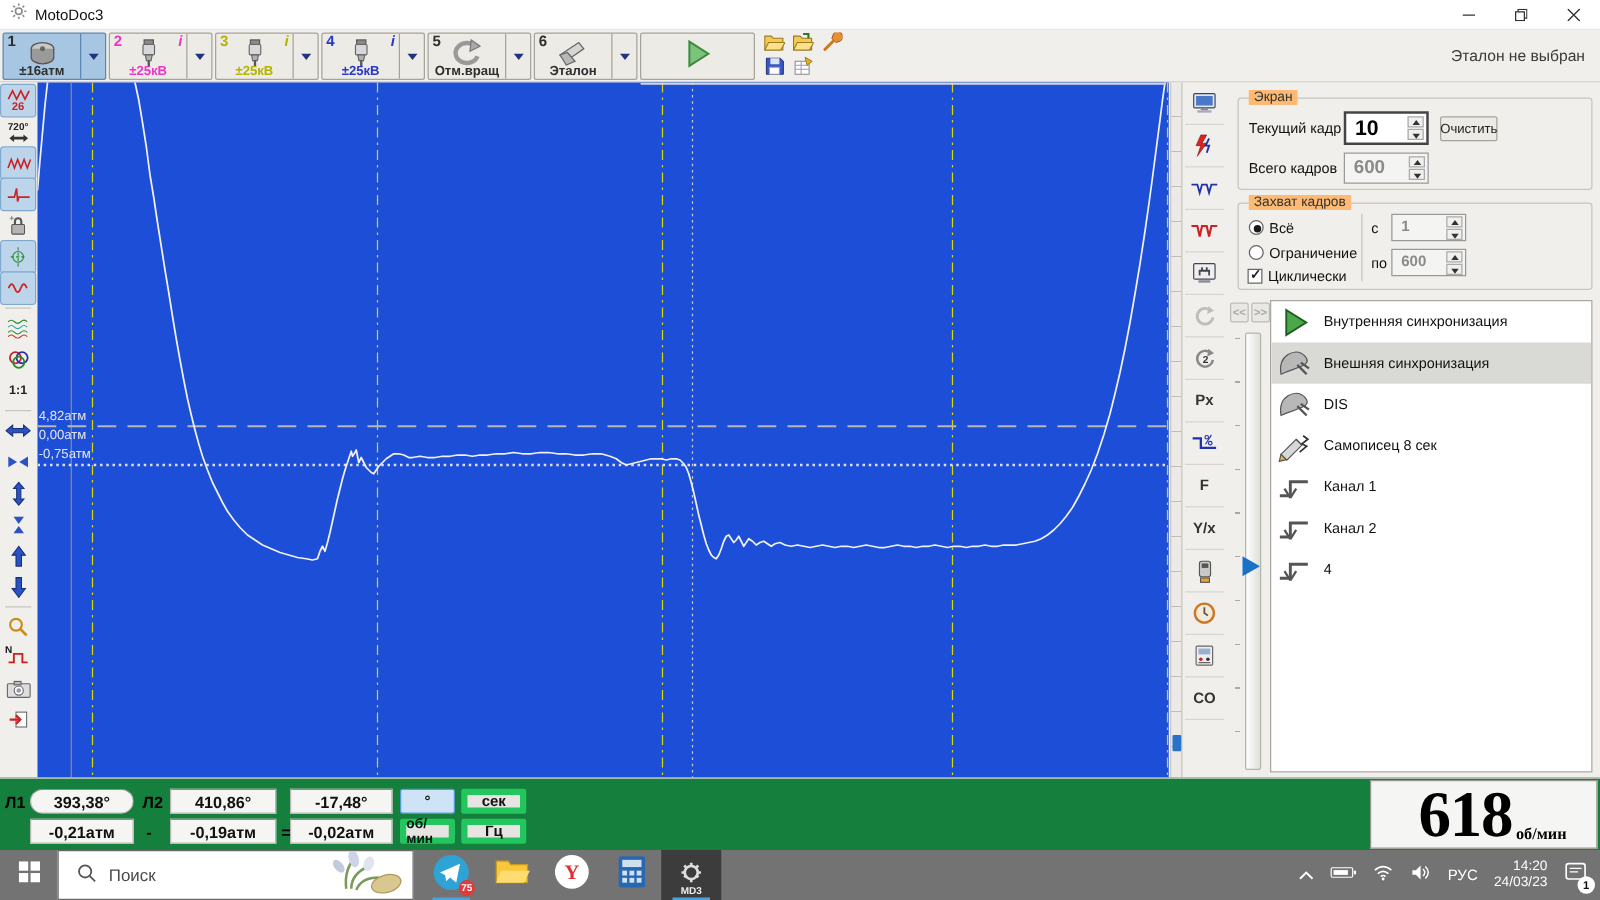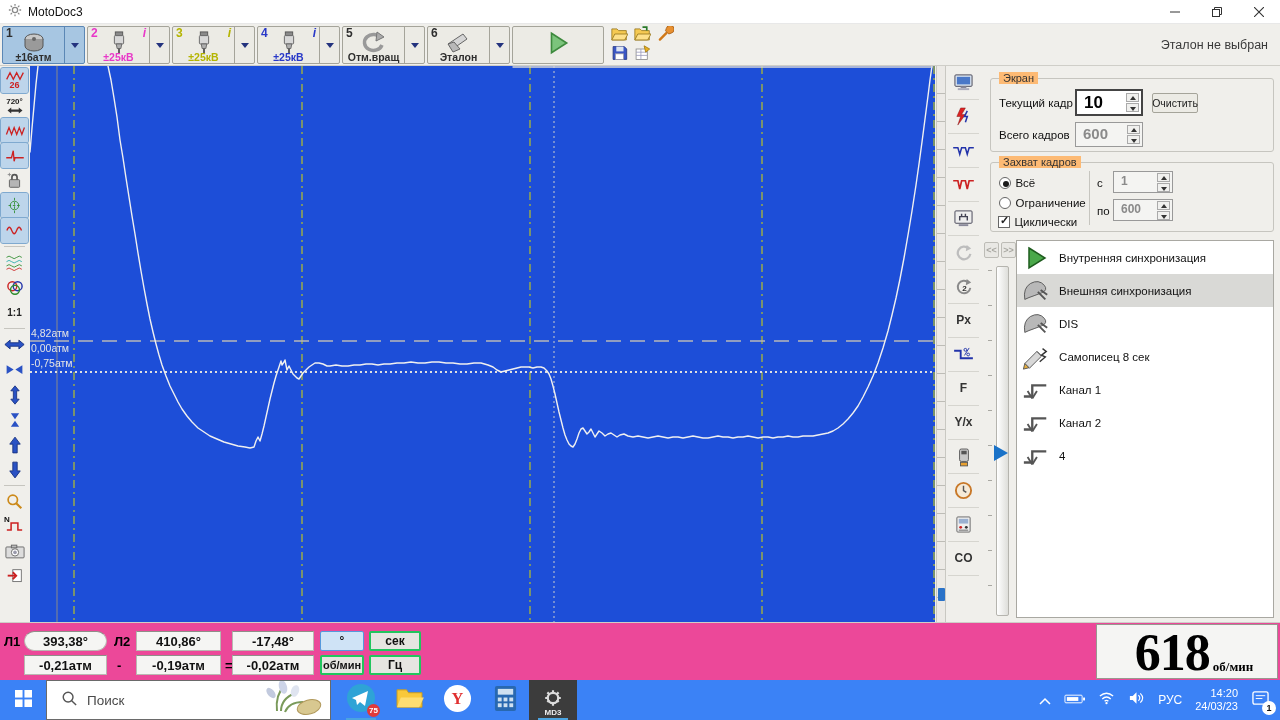"Л1" .bottombar { background: #ec4899 -> #15803d }
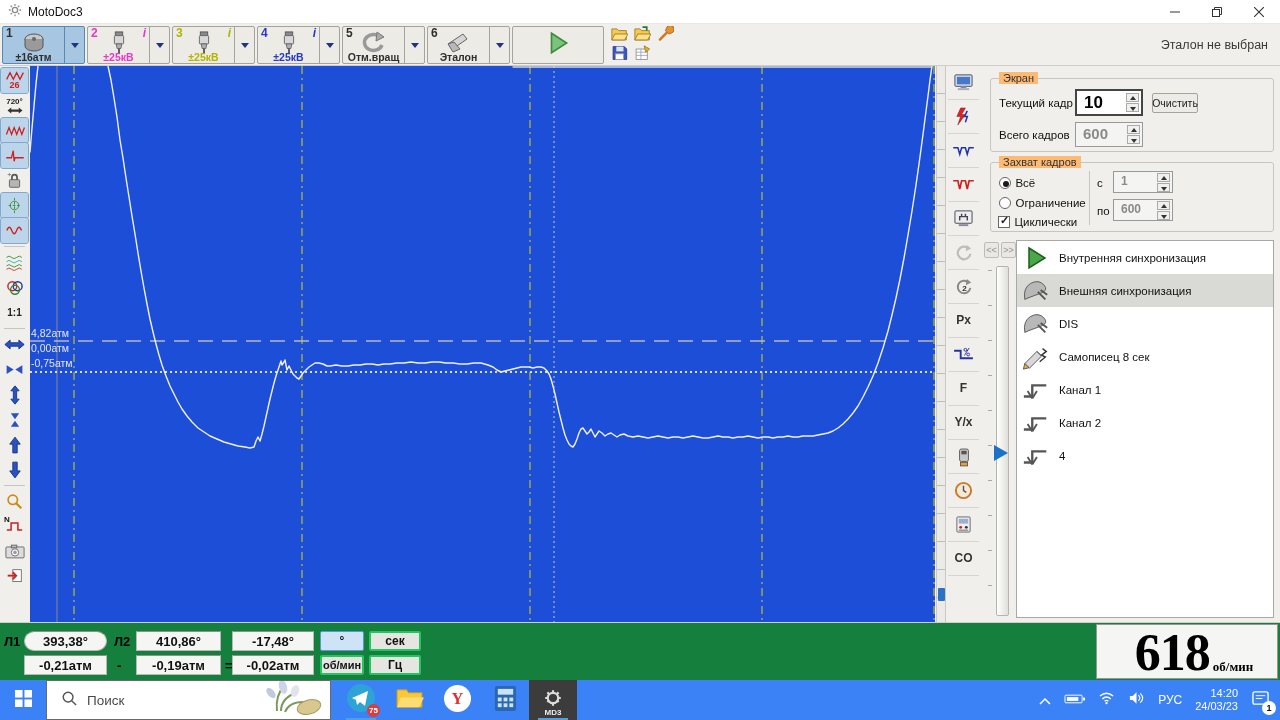"сек" .ubtn { border: 2px solid #22c55e -> 5px solid #22c55e }
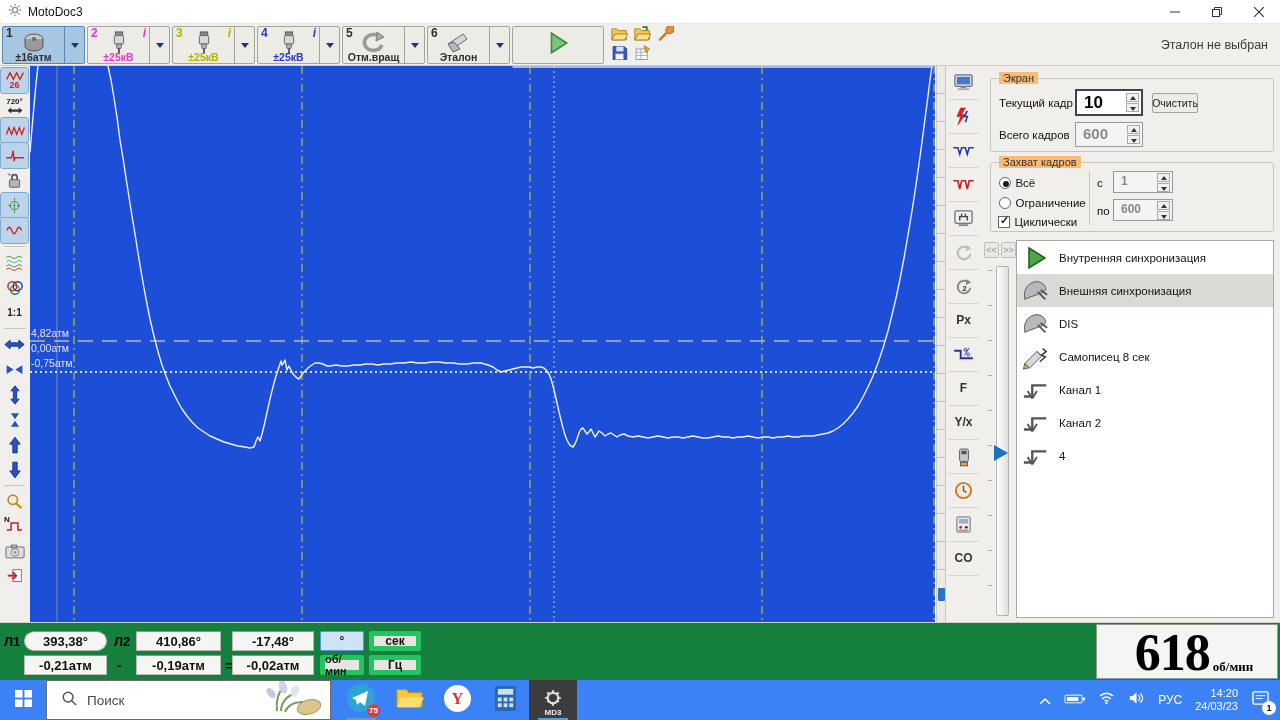"Поиск" .taskbar { background: #3b82f6 -> #737373 }
